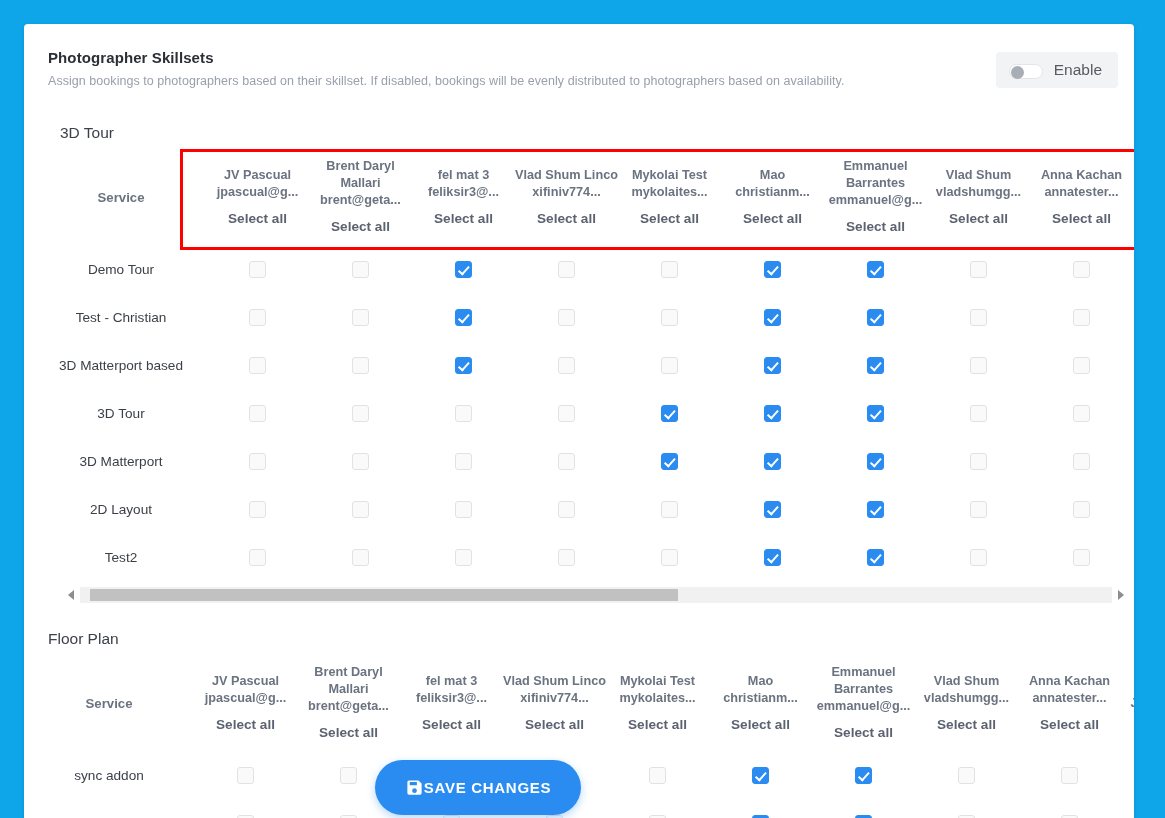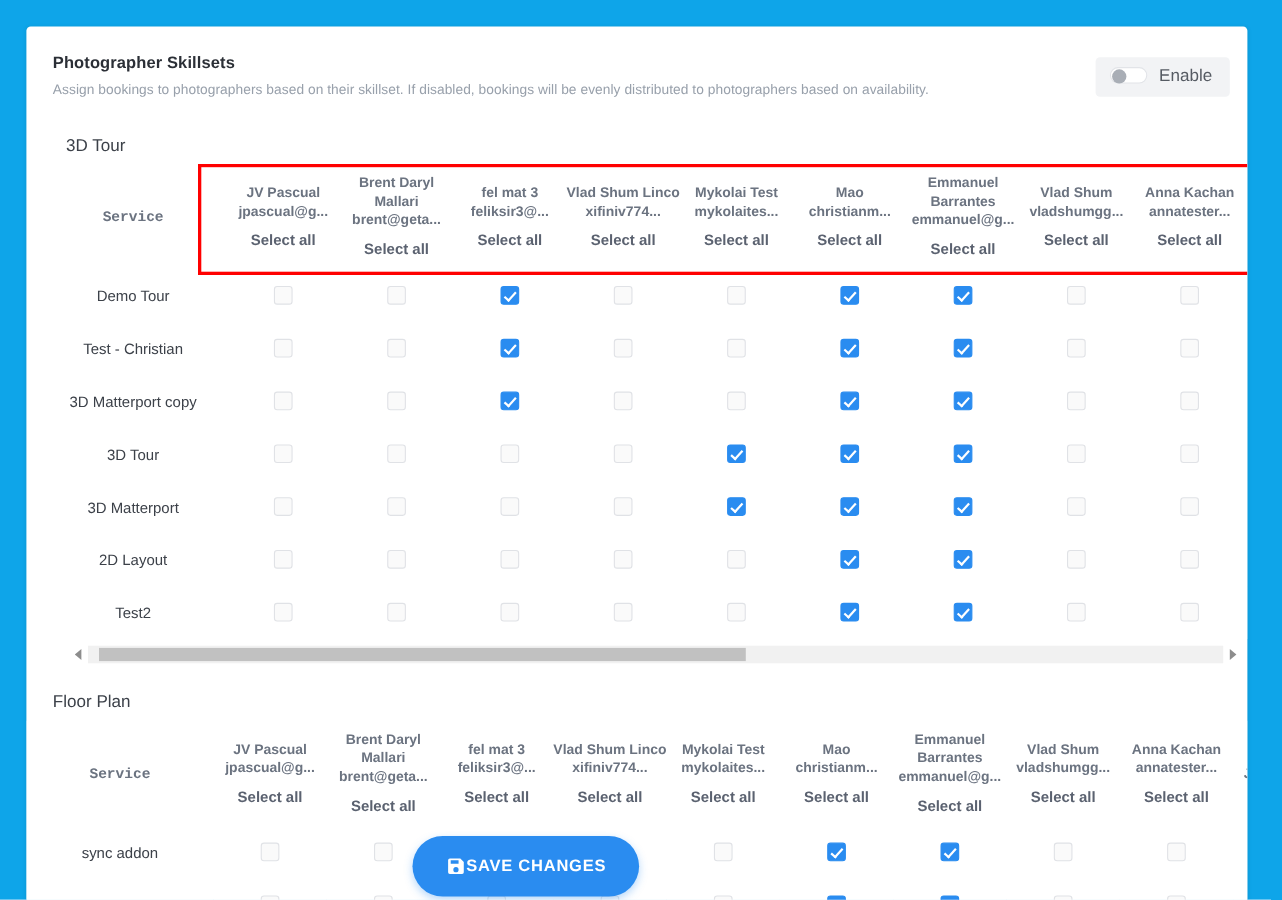"Enable" .enable-wrap { align-items: flex-start -> flex-end }
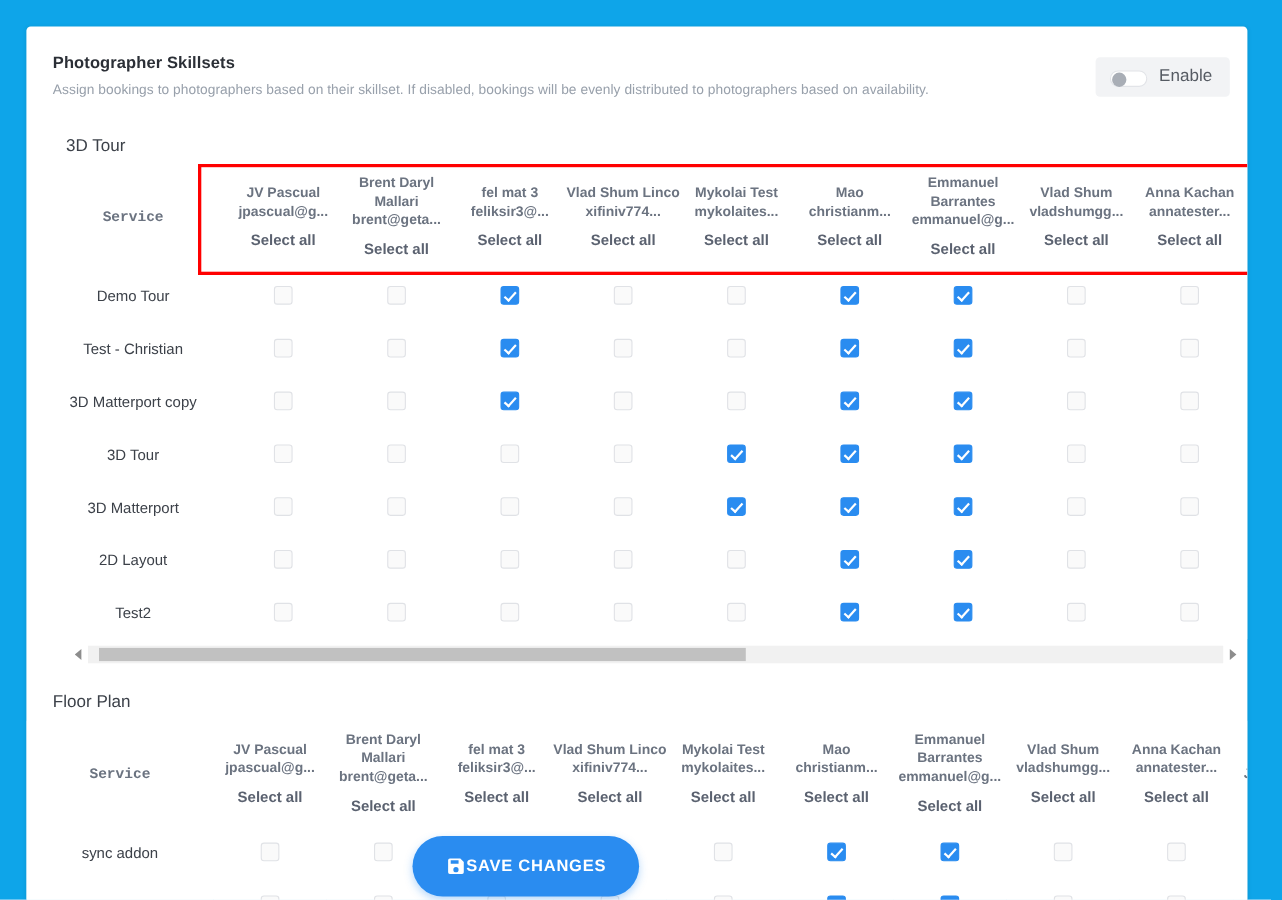"Service" .service-head { font-family: Liberation Mono, monospace -> none }
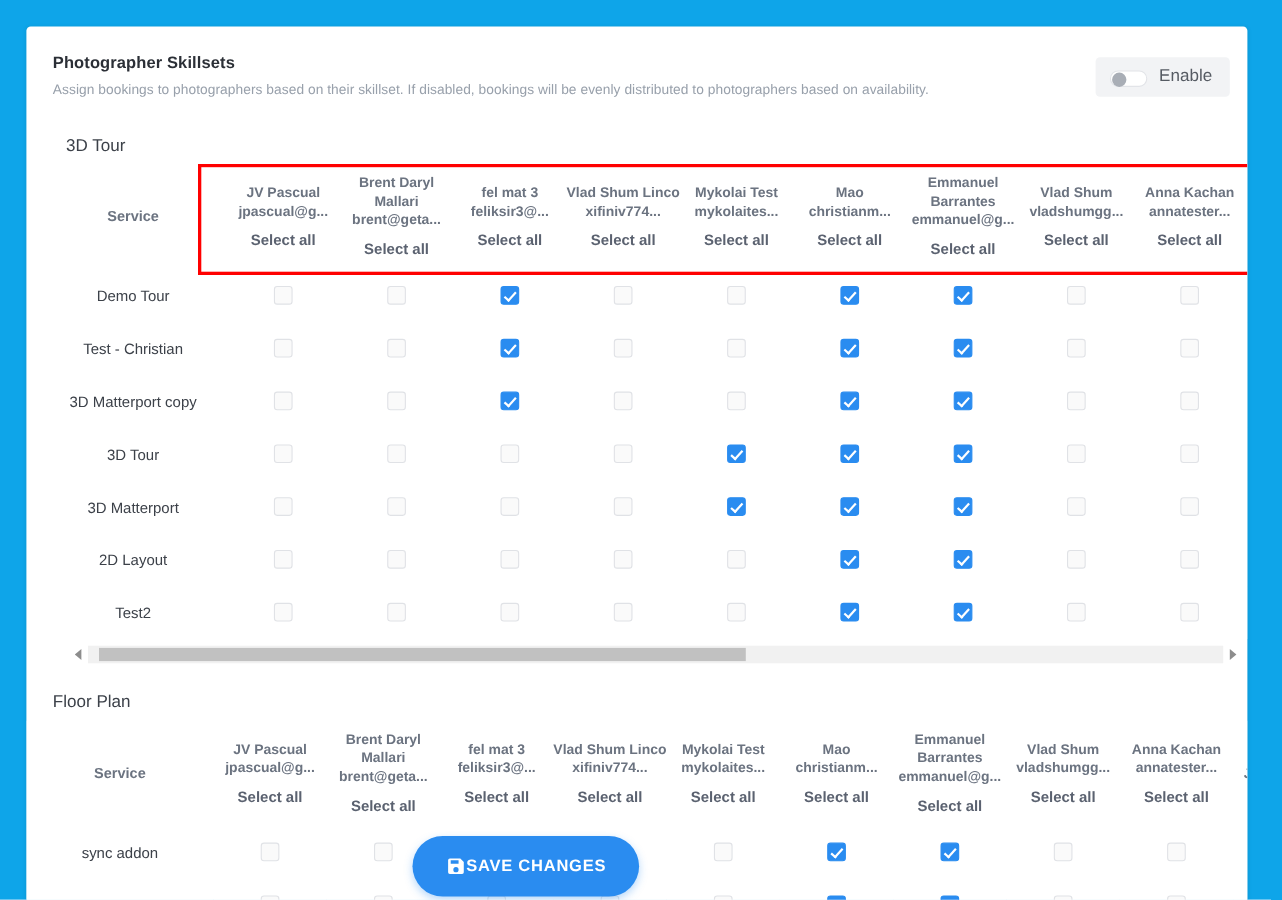"3D Matterport copy" span.svc-label { text: copy -> based }
